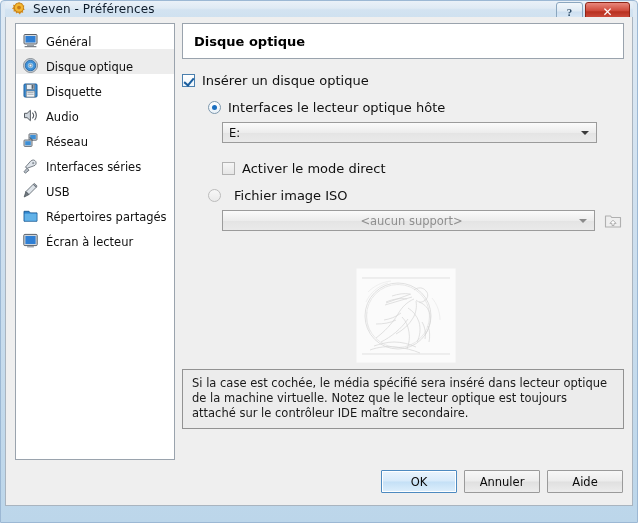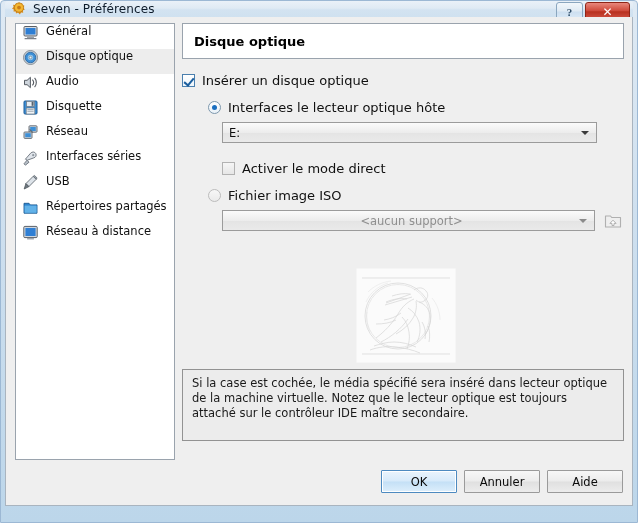"Général" .side-item { align-items: flex-start -> flex-end }
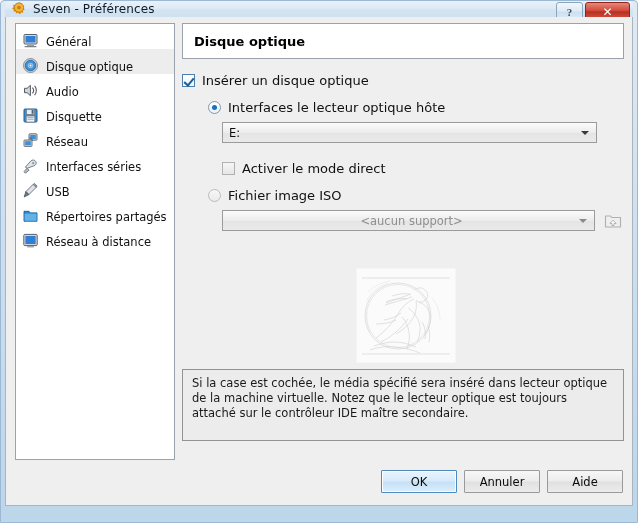"Audio" div.side-item { order: before "Disquette" -> after "Disquette" }
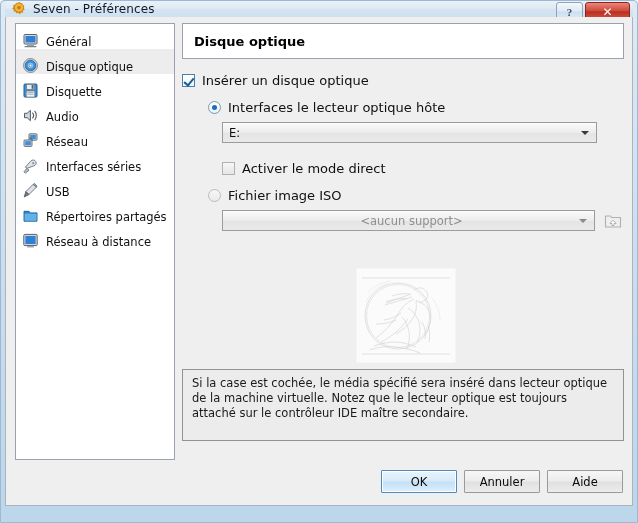"Fichier image ISO" div.row { gap: none -> 6px }
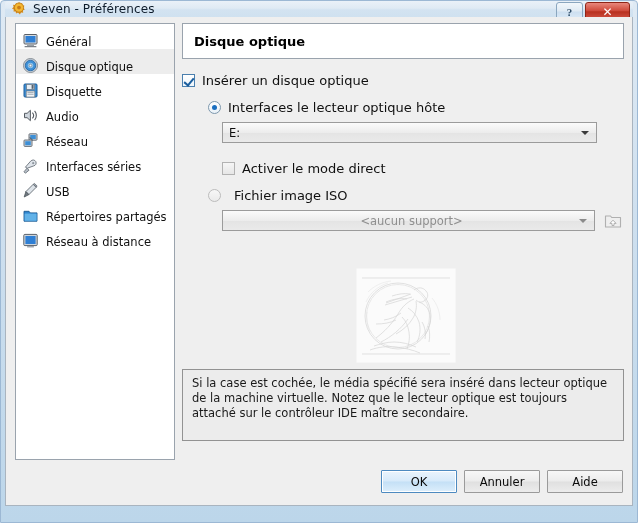"Réseau à distance" span.side-label { text: Réseau à distance -> Écran à lecteur }
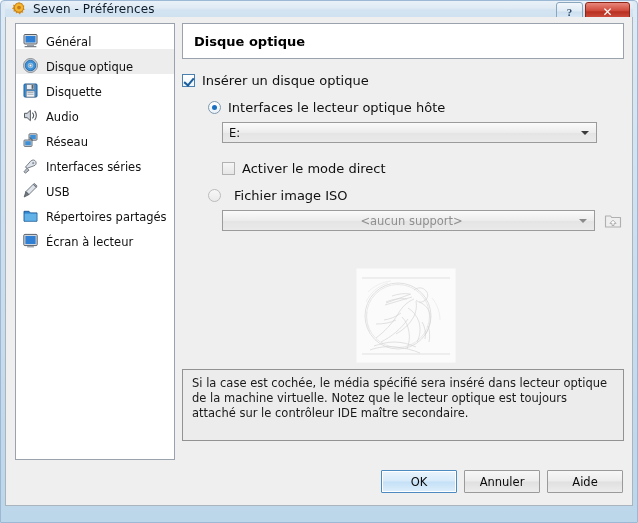"Si la case est cochée," .helpbox { height: 72px -> 60px }
